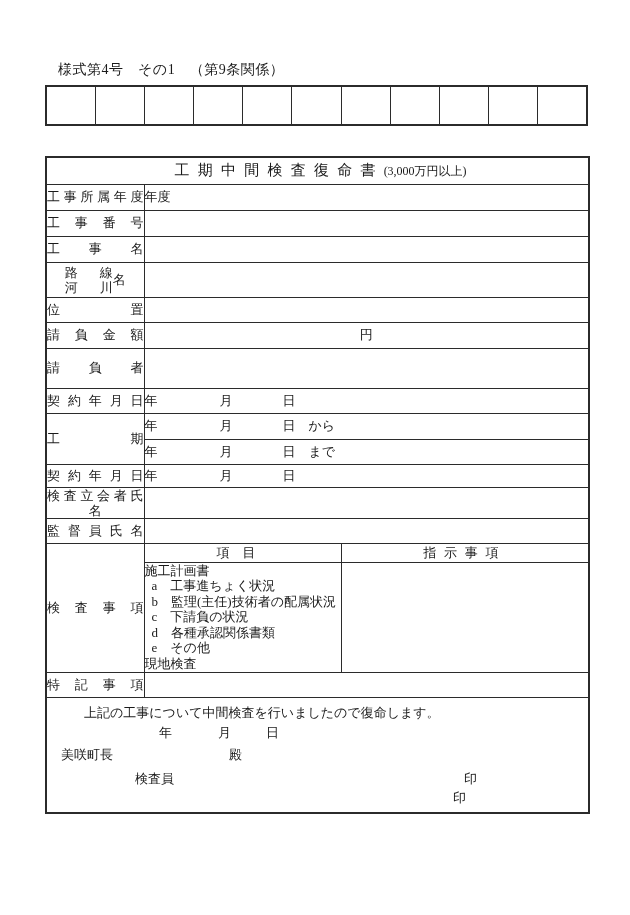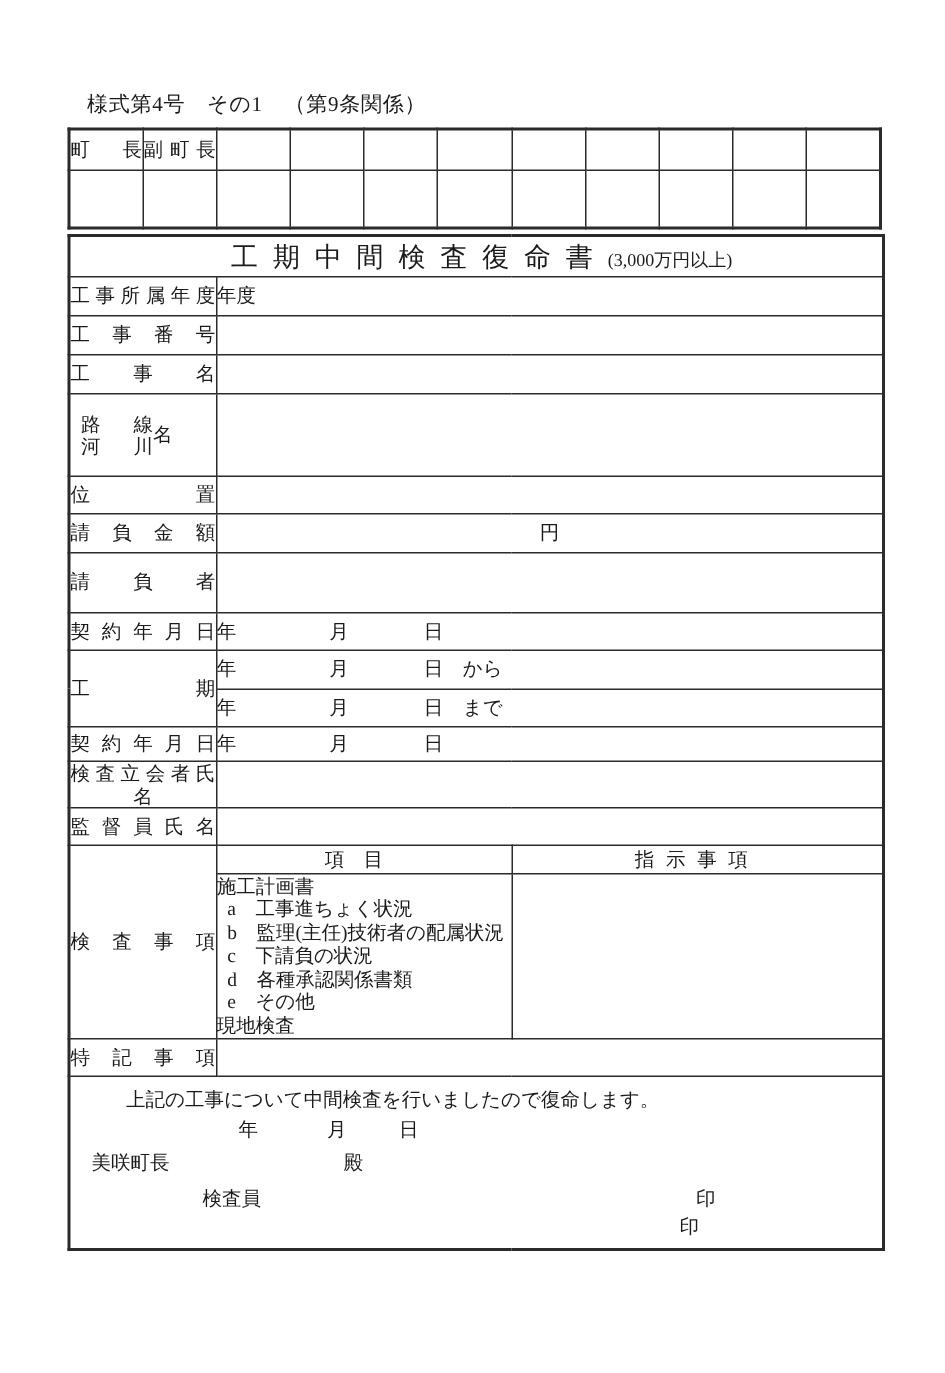"町長" tr { html: <tr> <td>町長</td> <td>副町長</td> <td></td> <td></td> <td></td> <td></td> <td></td> <td></td> <td></td> <td></td> <td></td> </tr> -> none }
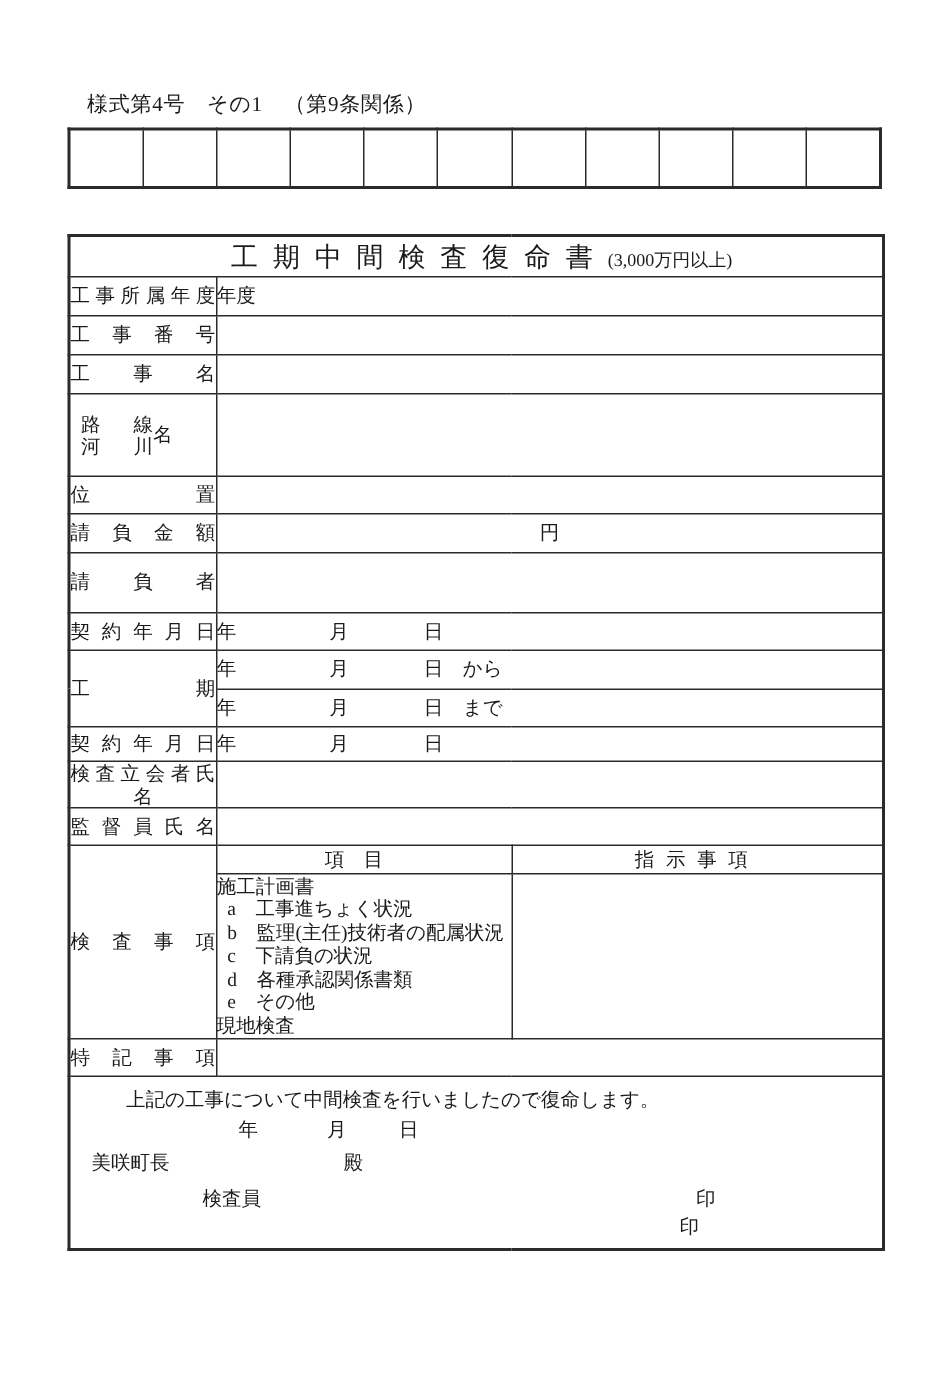"工期中間検査復命書" .title-main { font-size: 18px -> 15px }
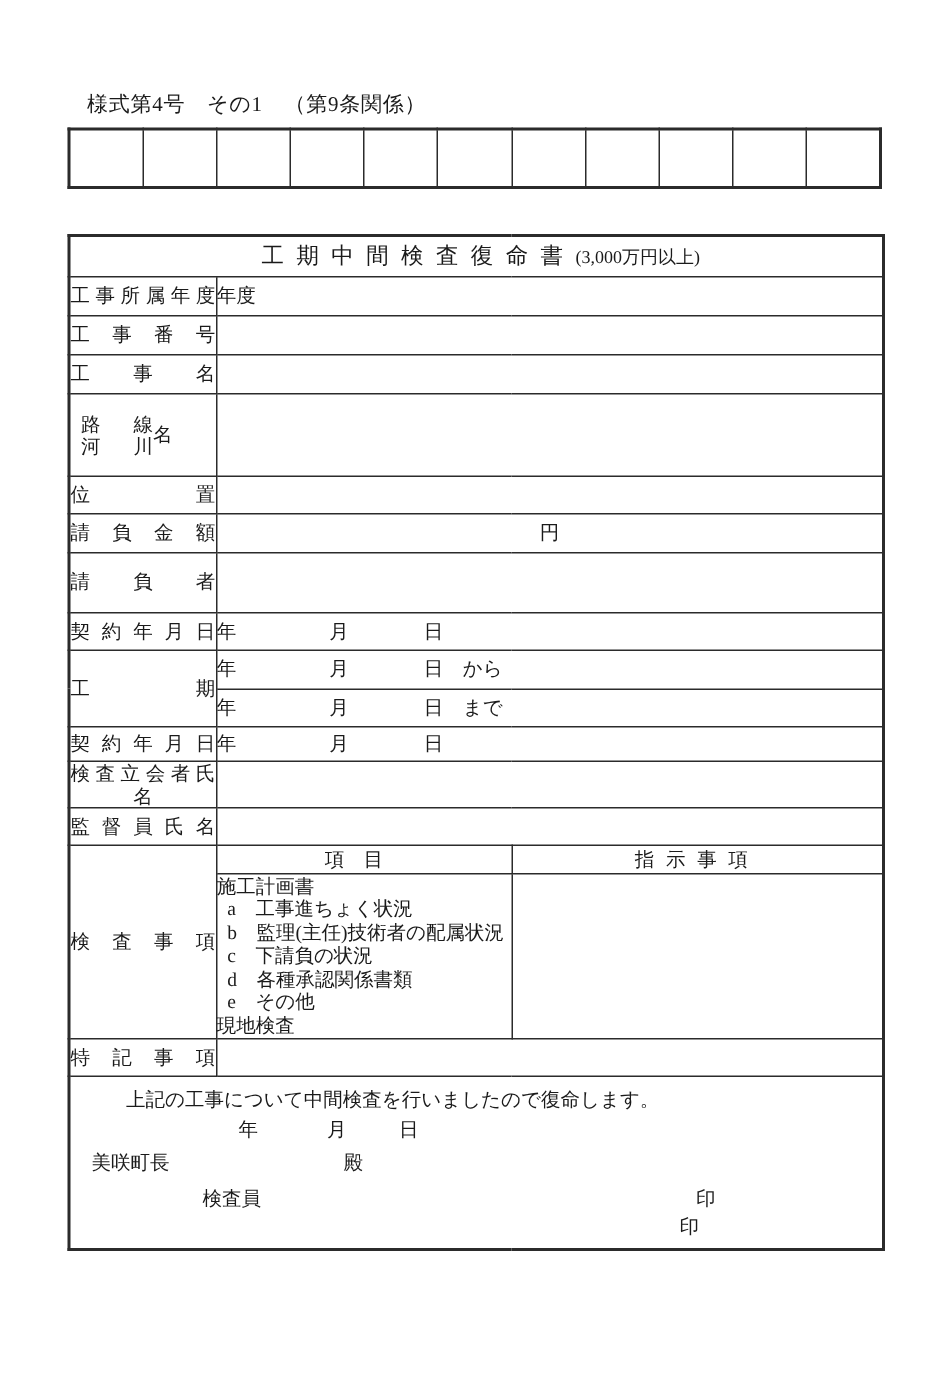"路線" .route-wrap { justify-content: flex-start -> center; padding: 12px 7px -> 2px 7px }
